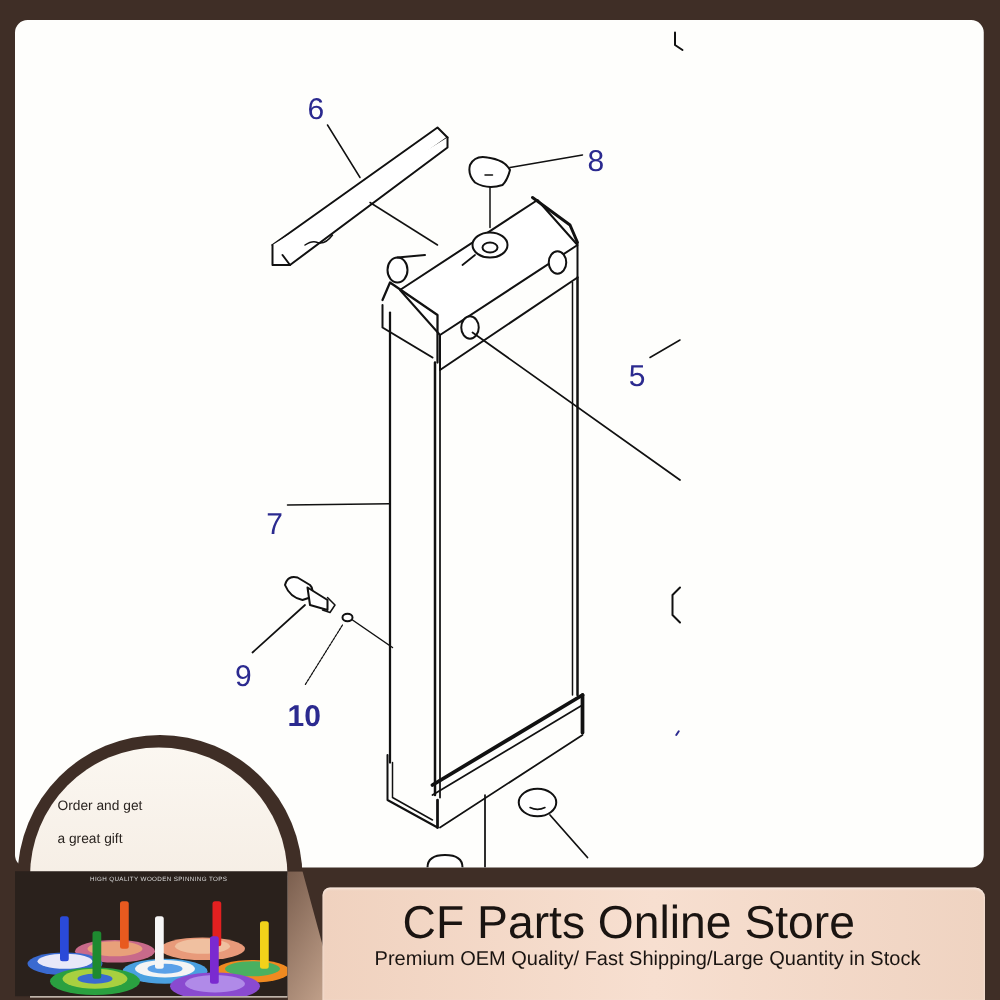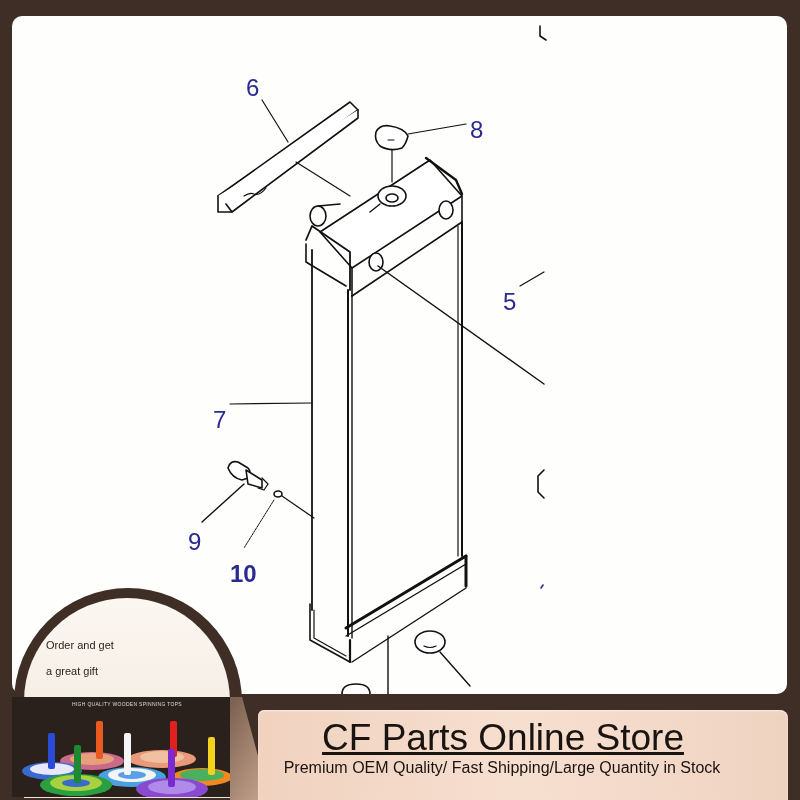"CF Parts Online Store" .store-title { text-decoration: underline -> none }
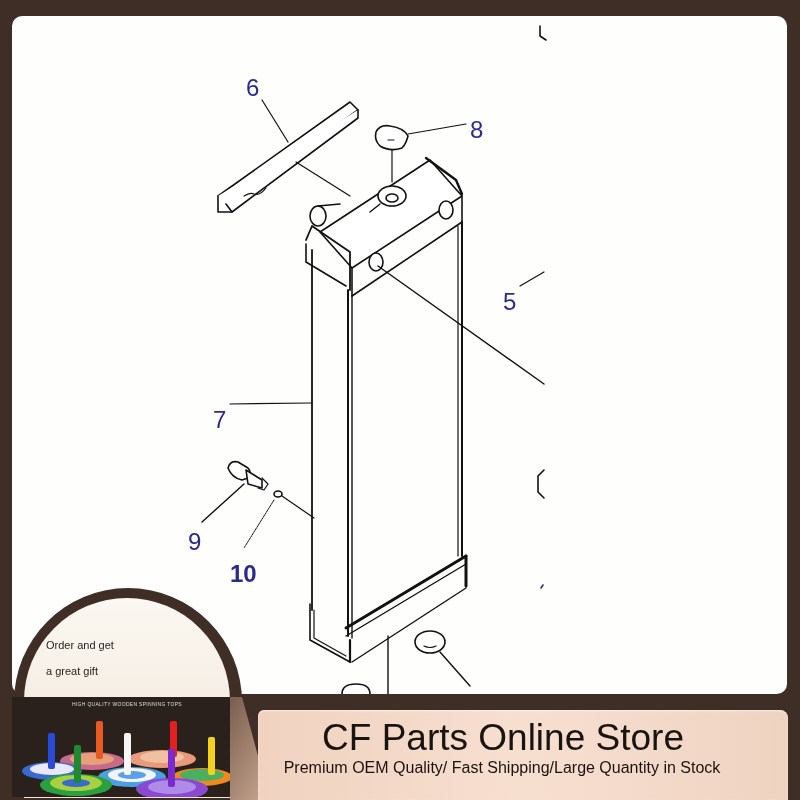"Premium OEM Quality/ Fast Shipping/Large" .store-subtitle { left: 242px -> 258px }
